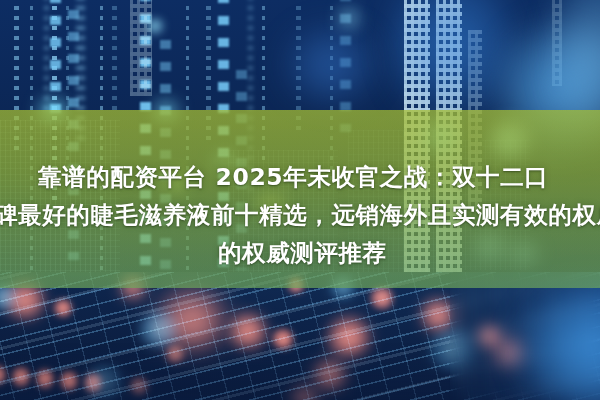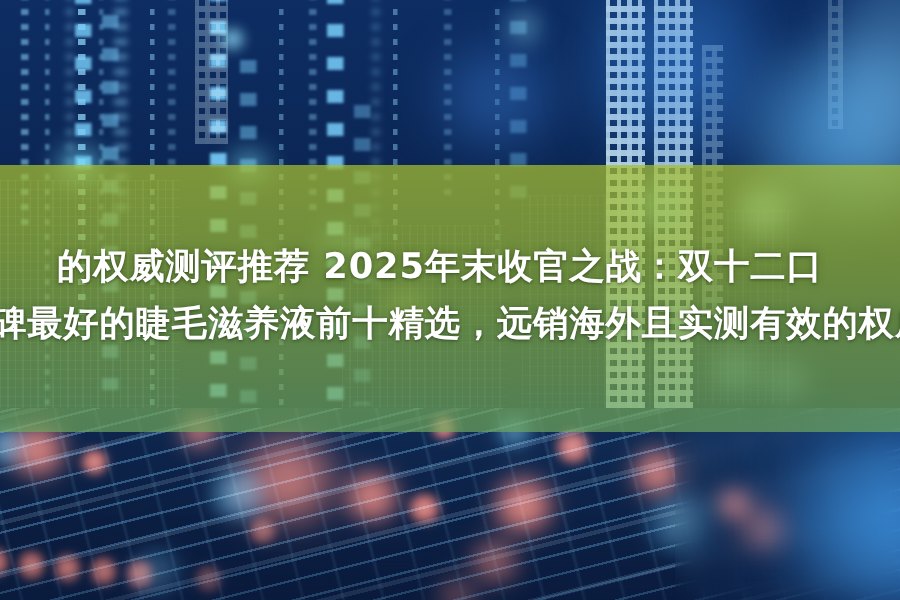"的权威测评推荐 2025年末收官之战：双十二口" span.ln { text: 的权威测评推荐 -> 靠谱的配资平台 }
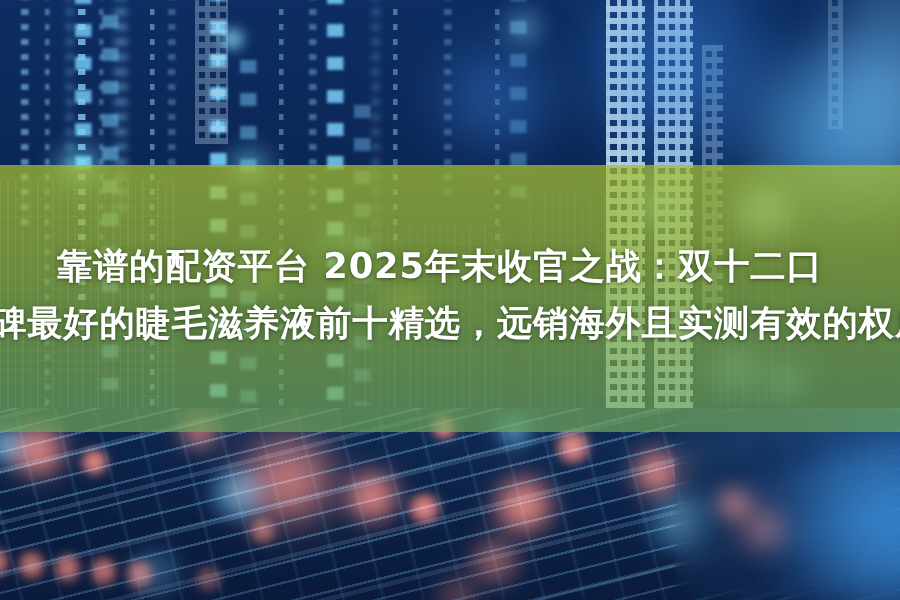"的权威测评推荐" span.ln { html: none -> <span>的权威测评推荐</span> }
